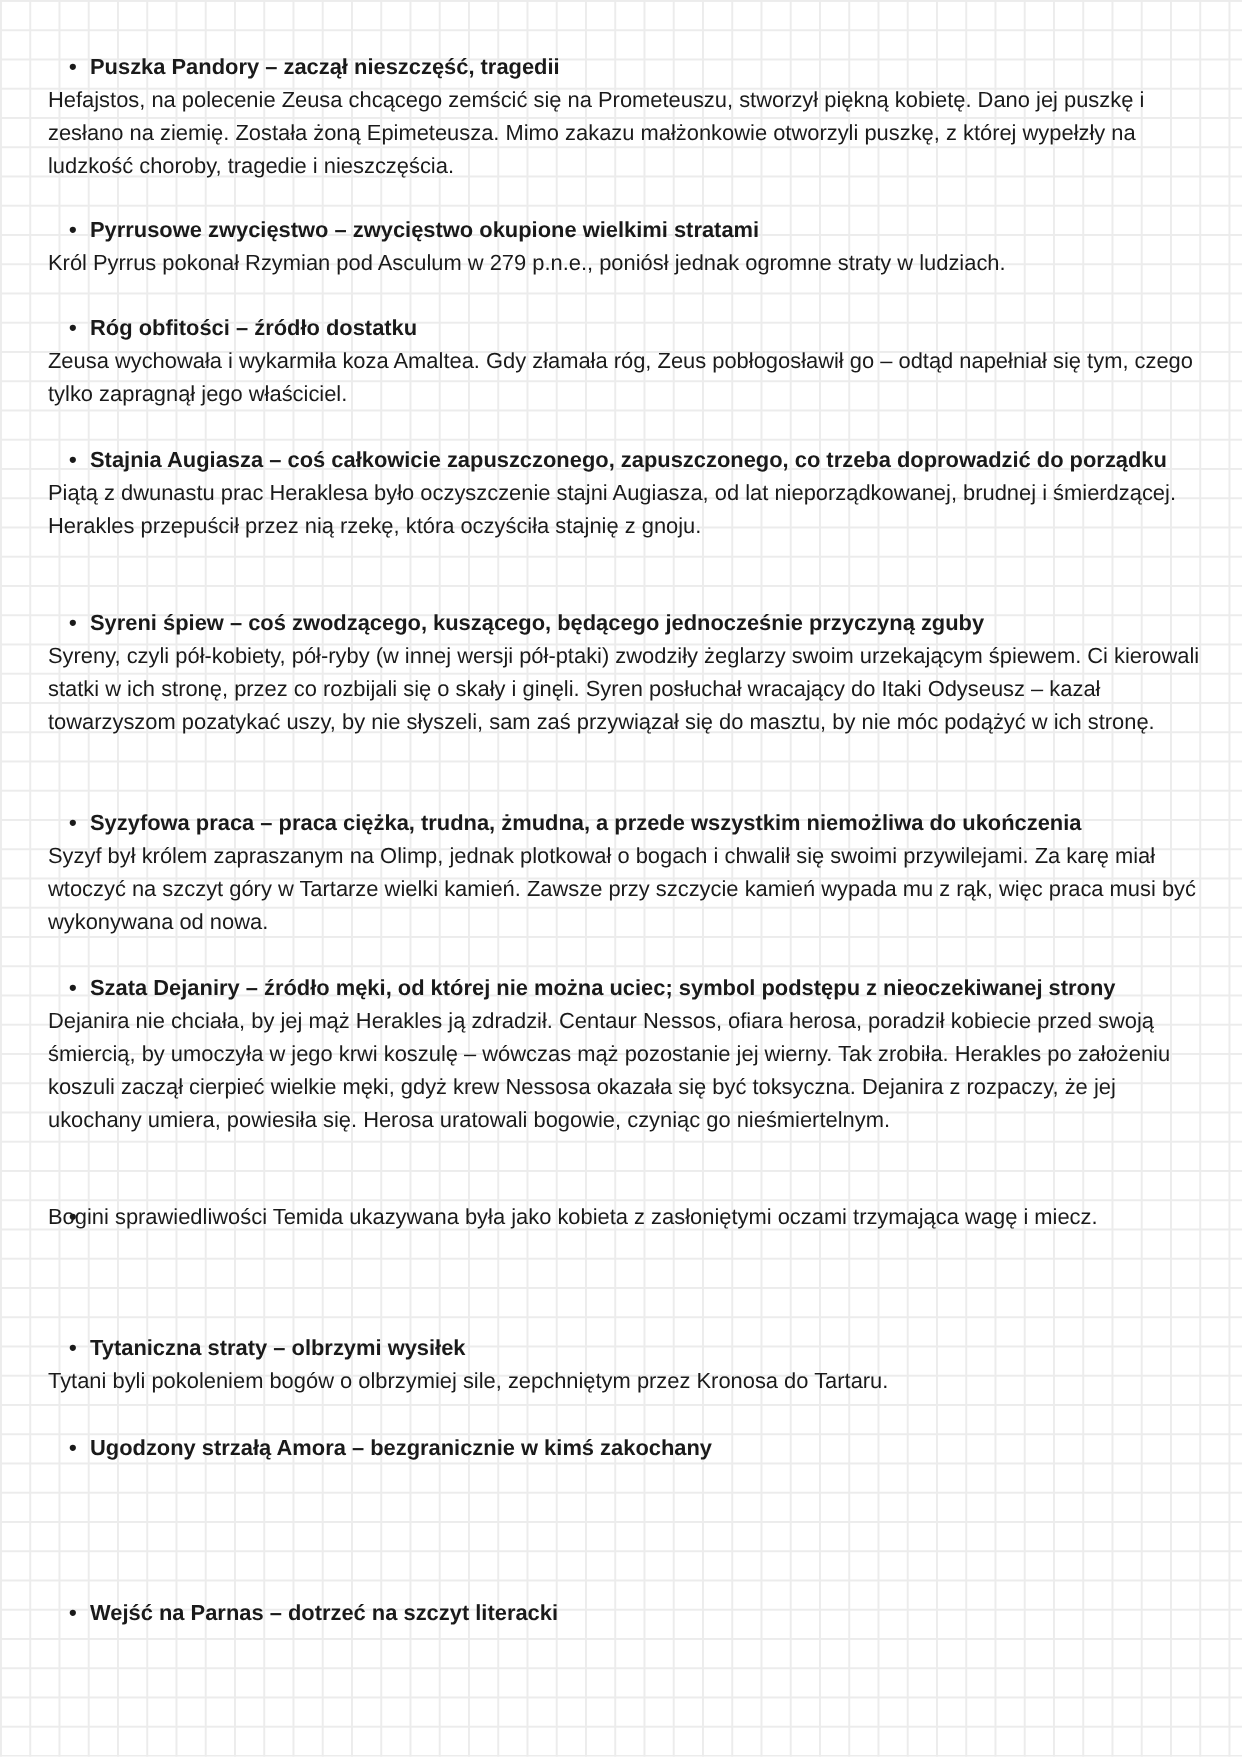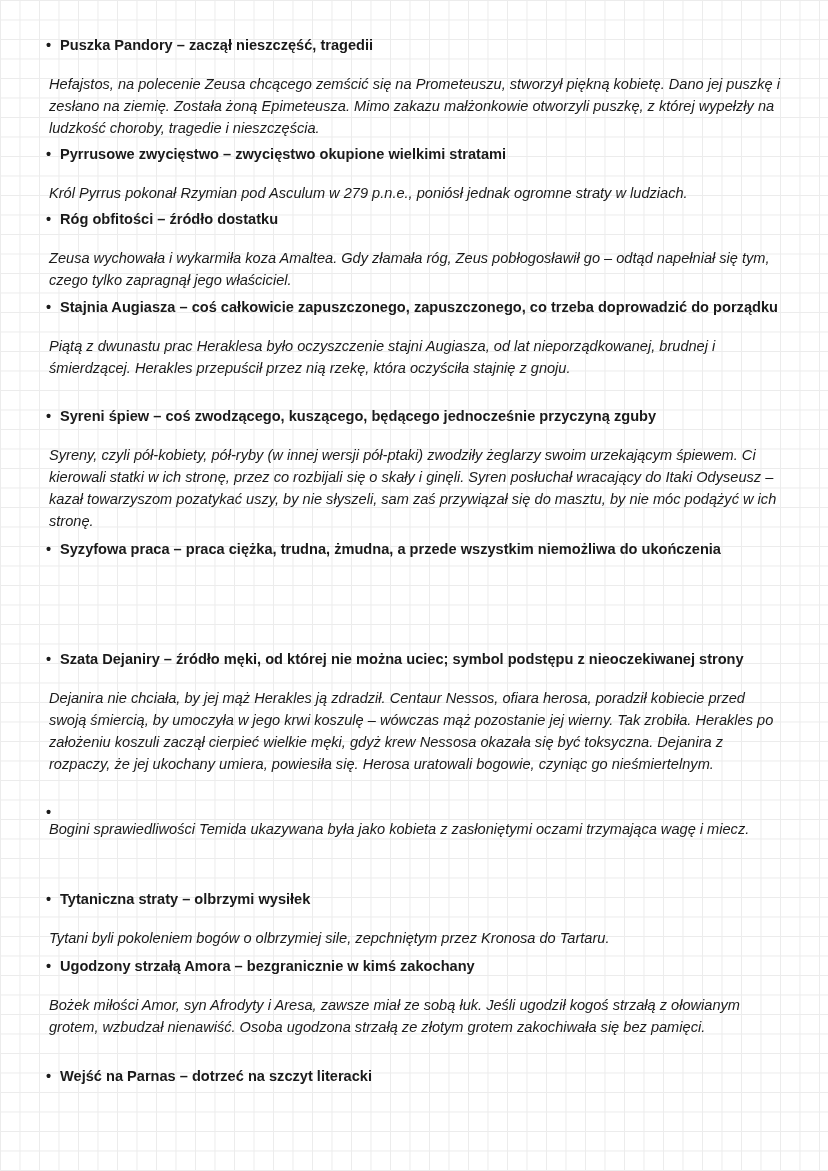"Hefajstos, na polecenie Zeusa chcącego" .body { font-style: italic -> none; margin: 17px -> 0 }
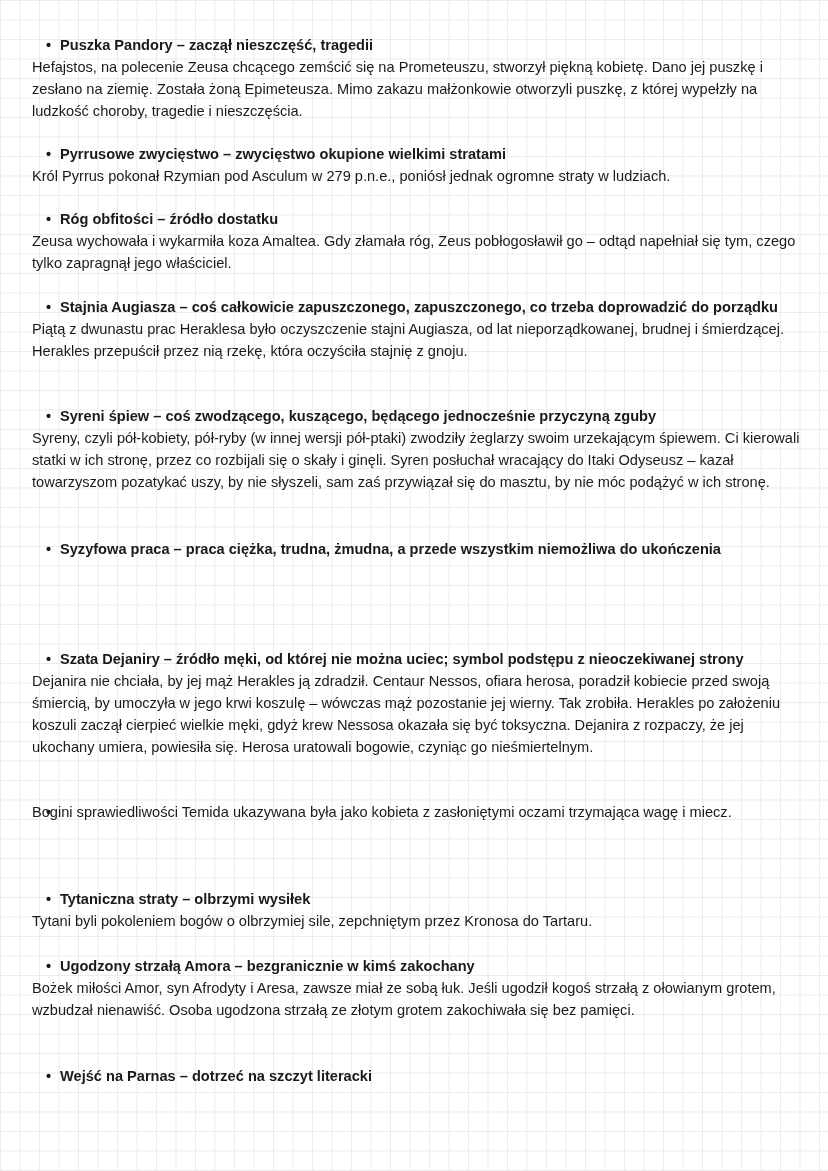"Syzyf był królem zapraszanym na" p.body { html: none -> <p>Syzyf był królem zapraszanym na Olimp, jednak plotkował o bogach i chwalił się swoimi przywilejami. Za karę miał wtoczyć na szczyt góry w Tartarze wielki kamień. Zawsze przy szczycie kamień wypada mu z rąk, więc praca musi być wykonywana od nowa.</p> }
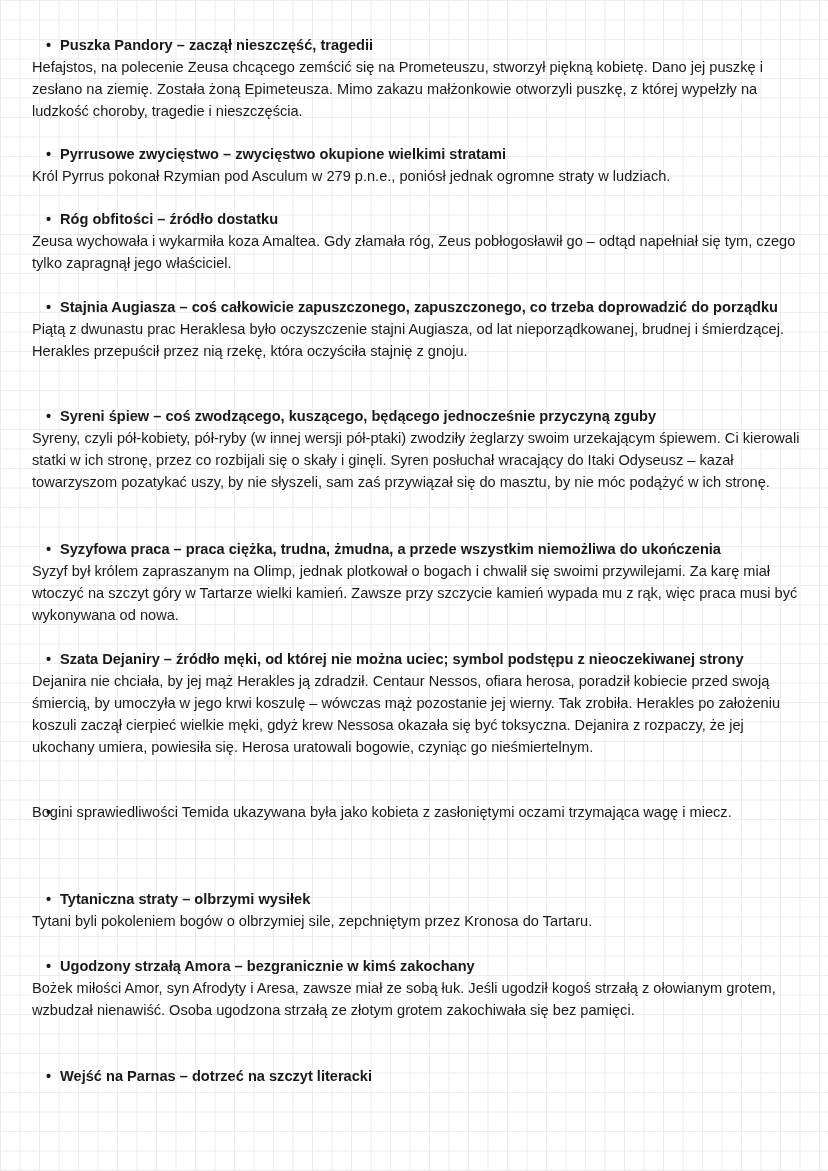"Bożek miłości Amor, syn Afrodyty" p.body { html: <p>Bożek miłości Amor, syn Afrodyty i Aresa, zawsze miał ze sobą łuk. Jeśli ugodził kogoś strzałą z ołowianym grotem, wzbudzał nienawiść. Osoba ugodzona strzałą ze złotym grotem zakochiwała się bez pamięci.</p> -> none }
